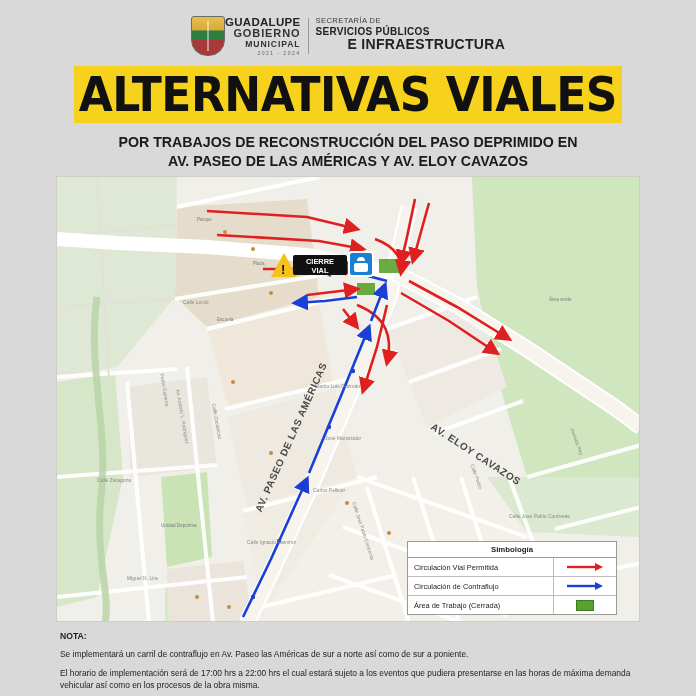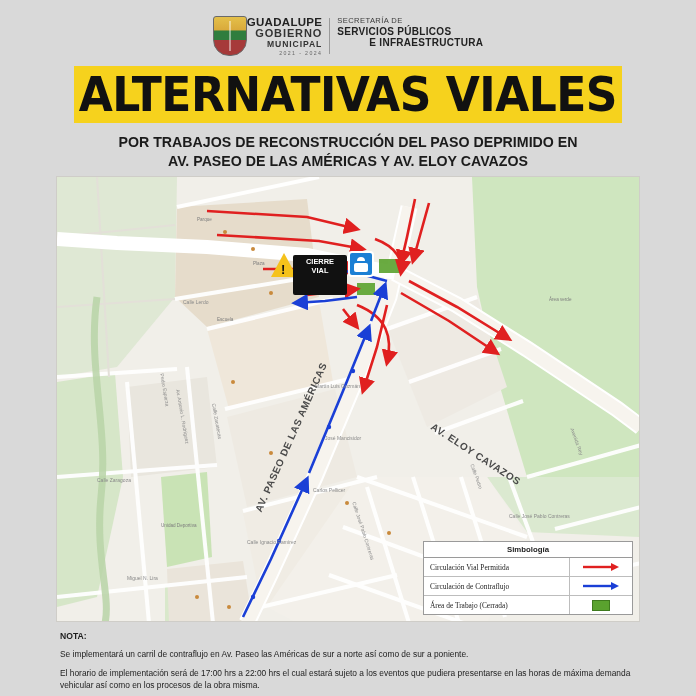"E INFRAESTRUCTURA" .logo-right .r3 { font-size: 10px -> 14px }
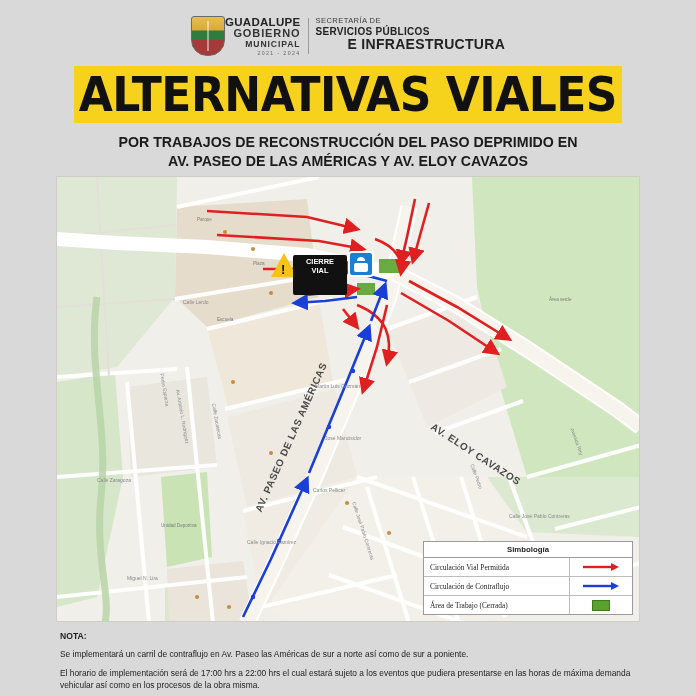"CIERRE" .closure { height: 40px -> 20px }
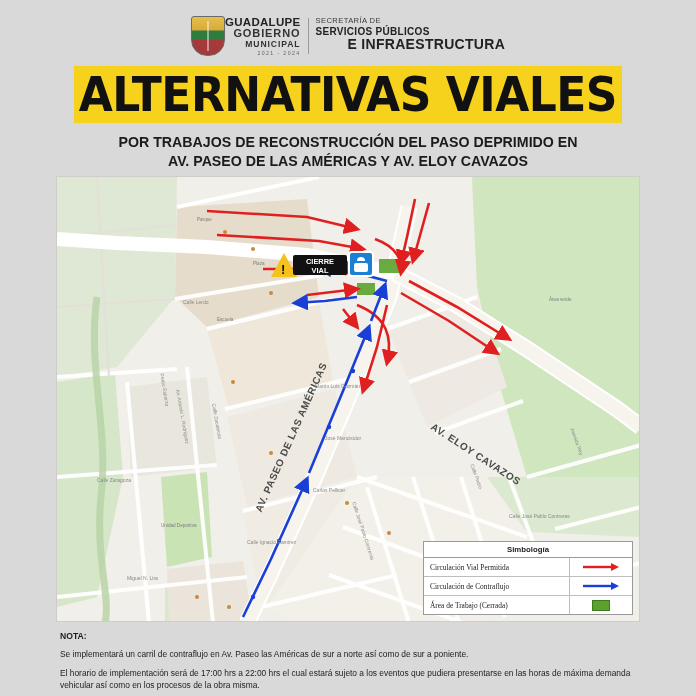"Simbología" .legend { right: 6px -> 22px }
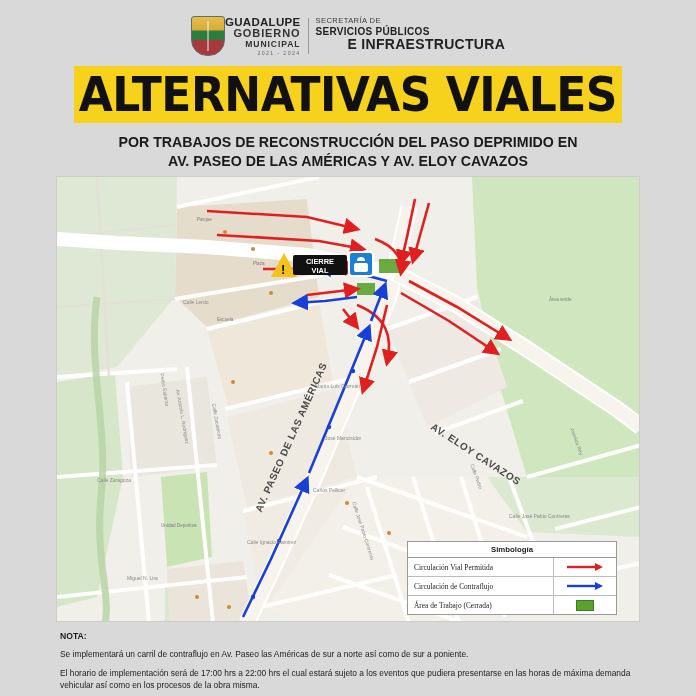"Circulación Vial Permitida" .legend-row .lbl { font-family: Liberation Serif, serif -> none }
